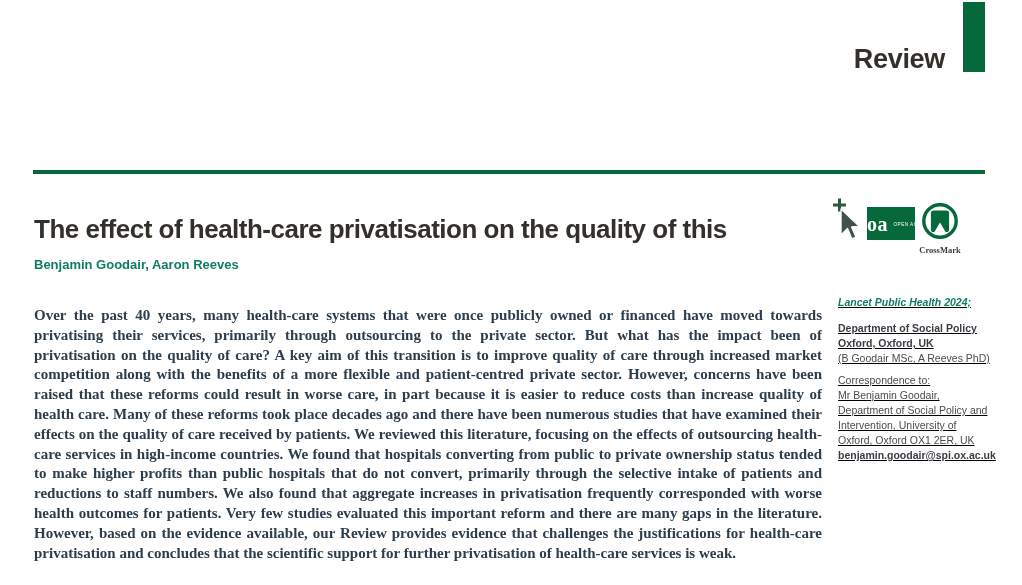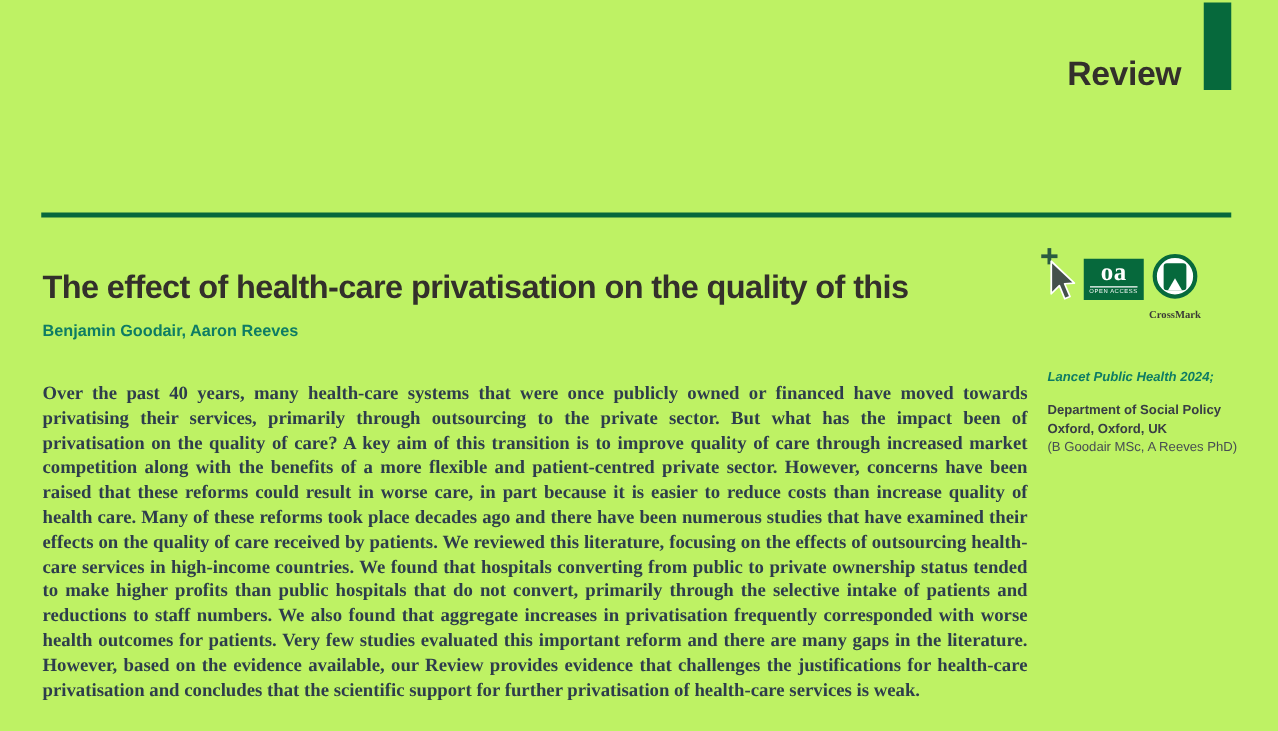"Review" #canvas { background: #bef264 -> #ffffff }
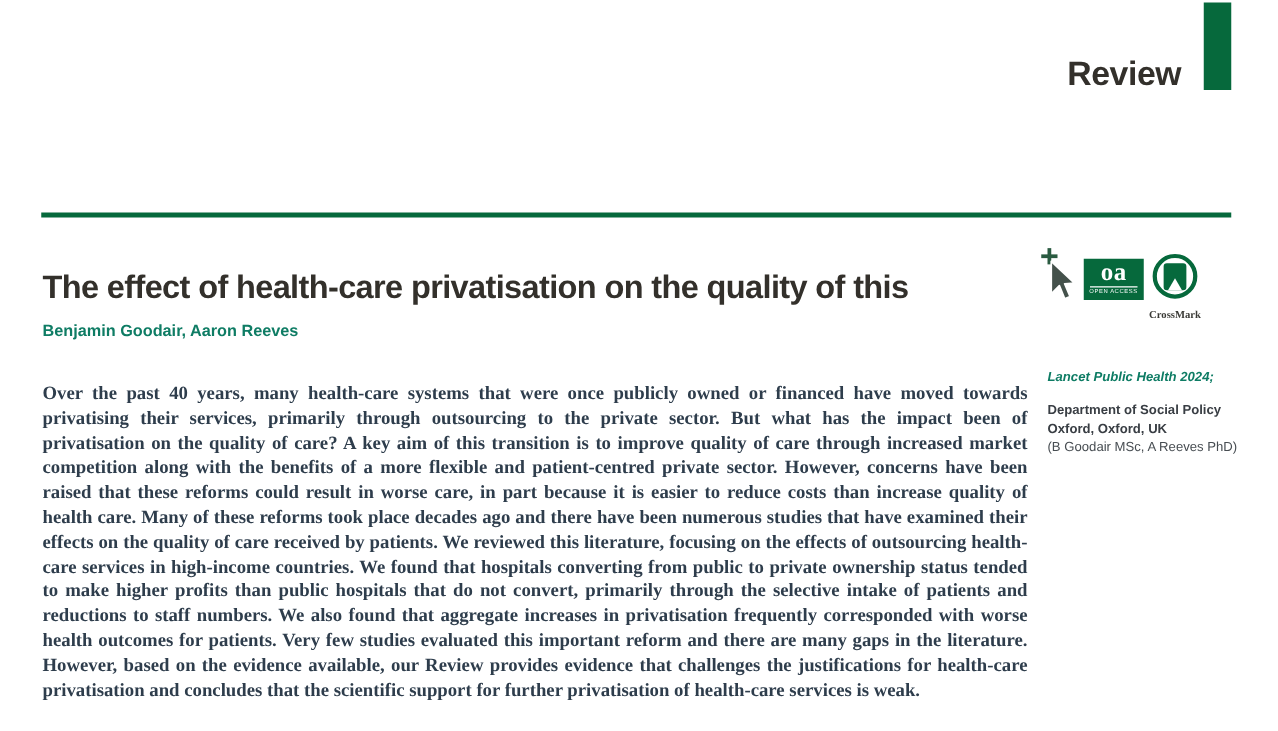"oa" .oa-badge { flex-direction: column -> row }
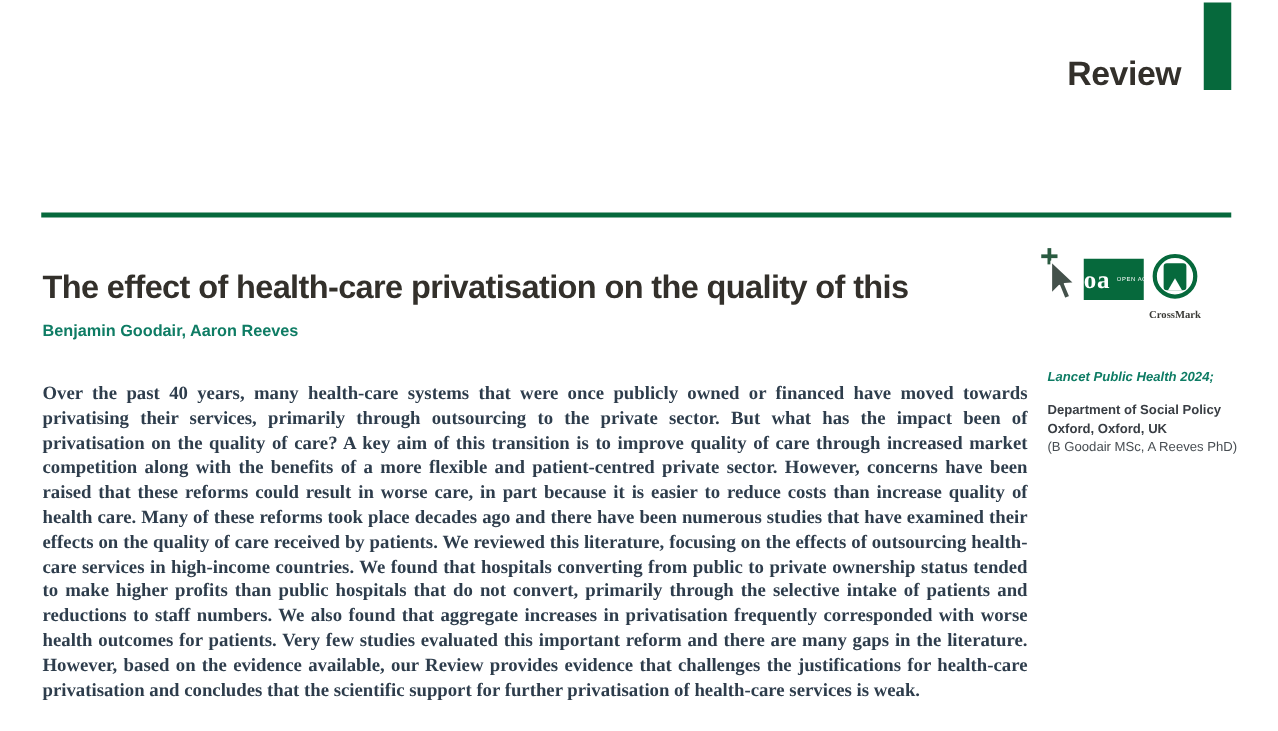"Lancet Public Health 2024;" .sidebar { text-decoration: none -> underline }
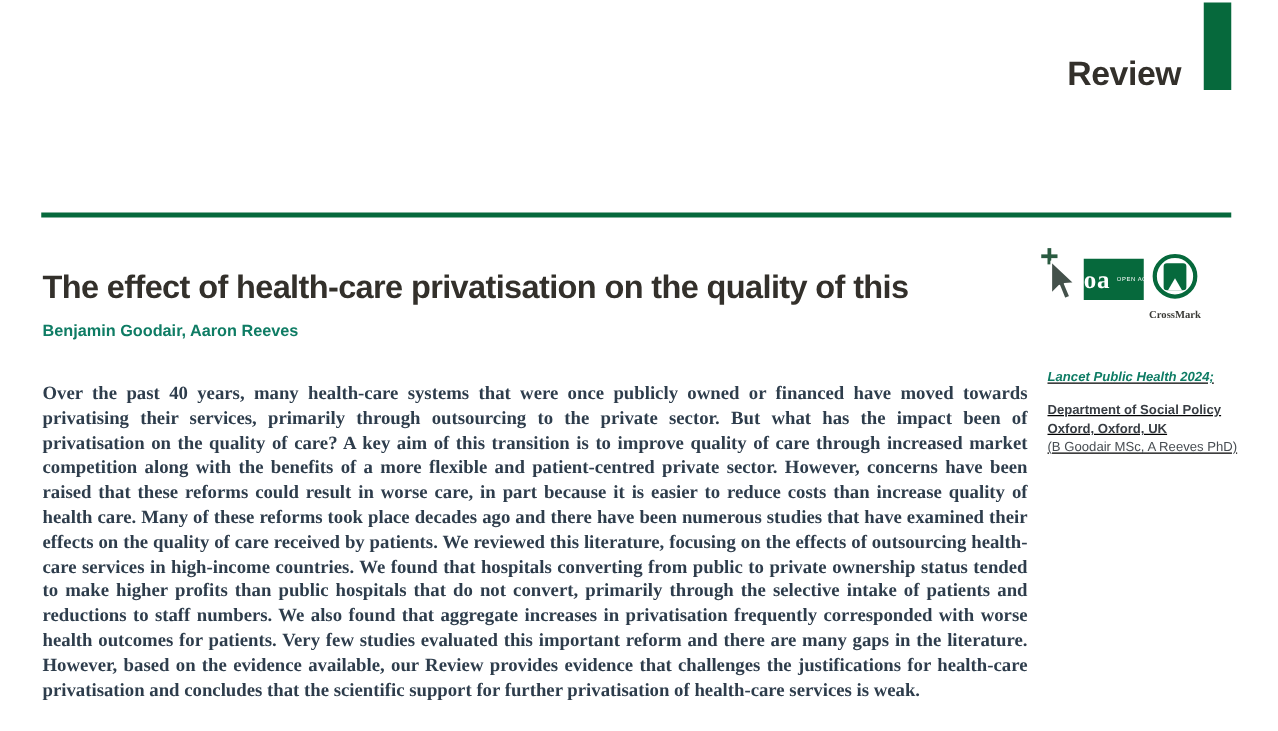"Correspondence to:" div { html: none -> <div> <div>Correspondence to:</div> <div>Mr Benjamin Goodair,</div> <div>Department of Social Policy and</div> <div>Intervention, University of</div> <div>Oxford, Oxford OX1 2ER, UK</div> <div>benjamin.goodair@spi.ox.ac.uk</div> </div> }
